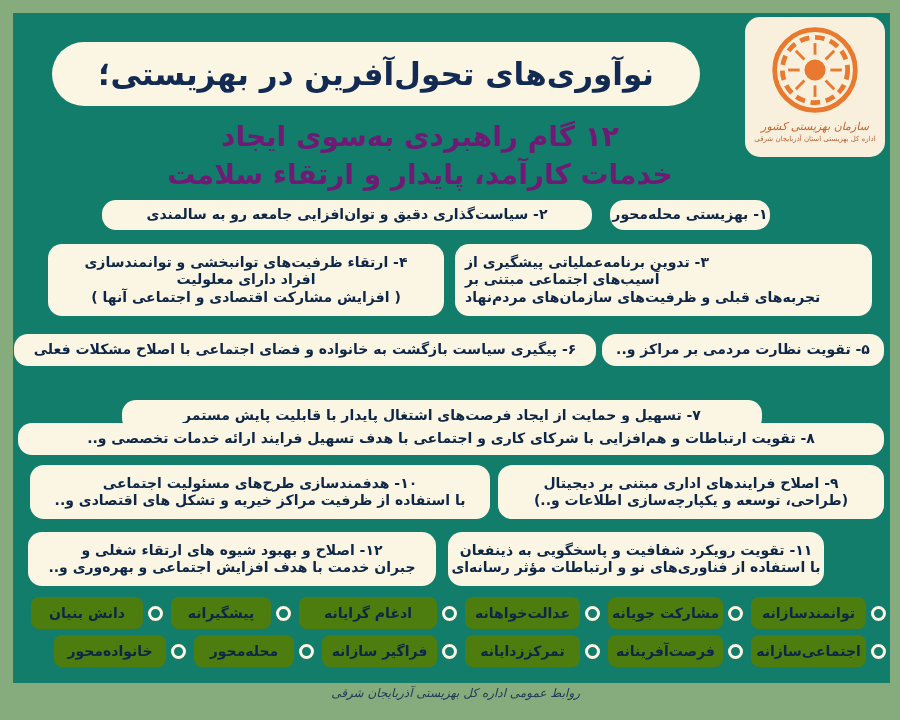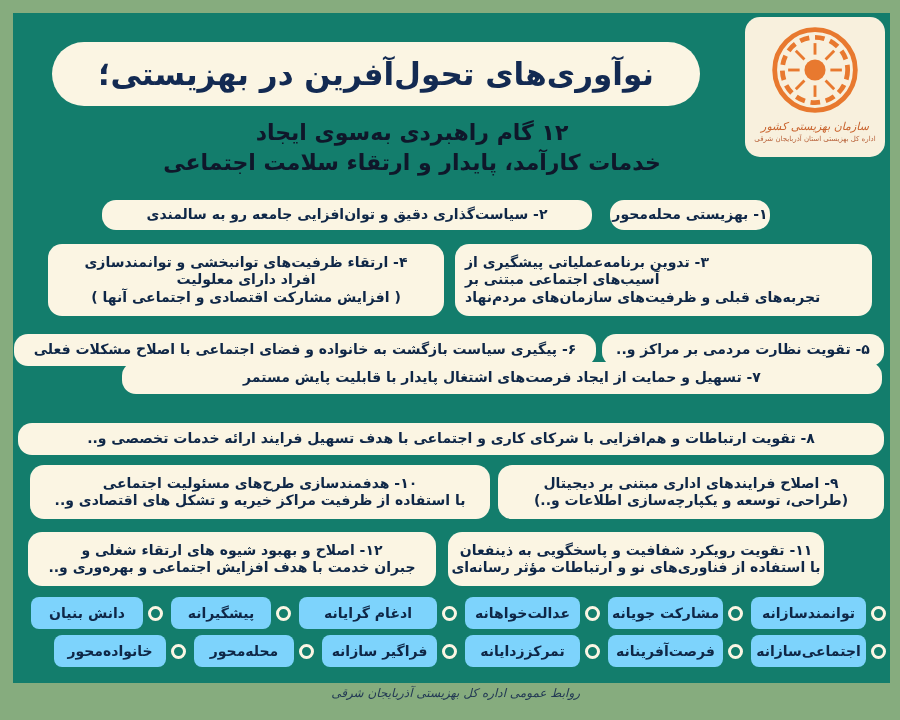"۱۲ گام راهبردی به‌سوی ایجاد" .subtitle { color: #0f172a -> #701a75; font-size: 22px -> 28px; left: 112px -> 120px }
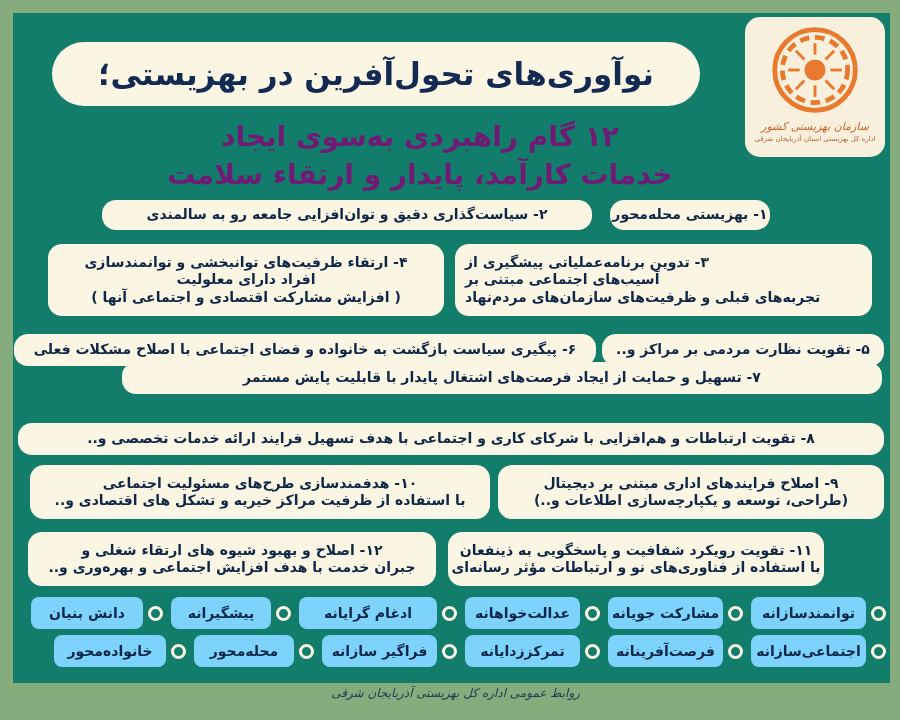"۷- تسهیل و حمایت از" div.box { top: 362px -> 400px; width: 760px -> 640px }
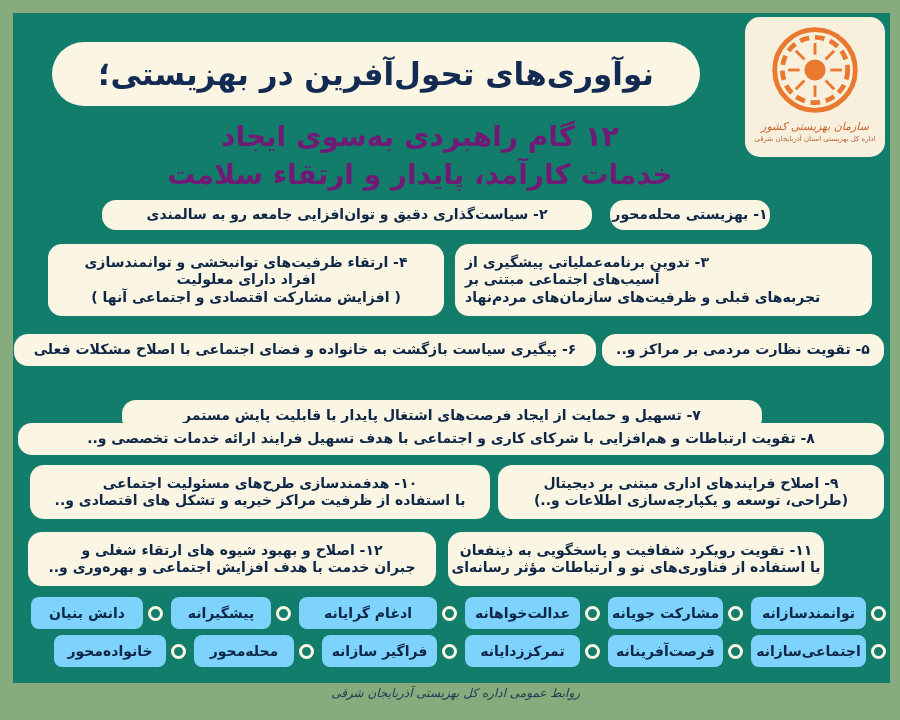"دانش بنیان" .tag-label { background: #7dd3fc -> #4d7c0f }
